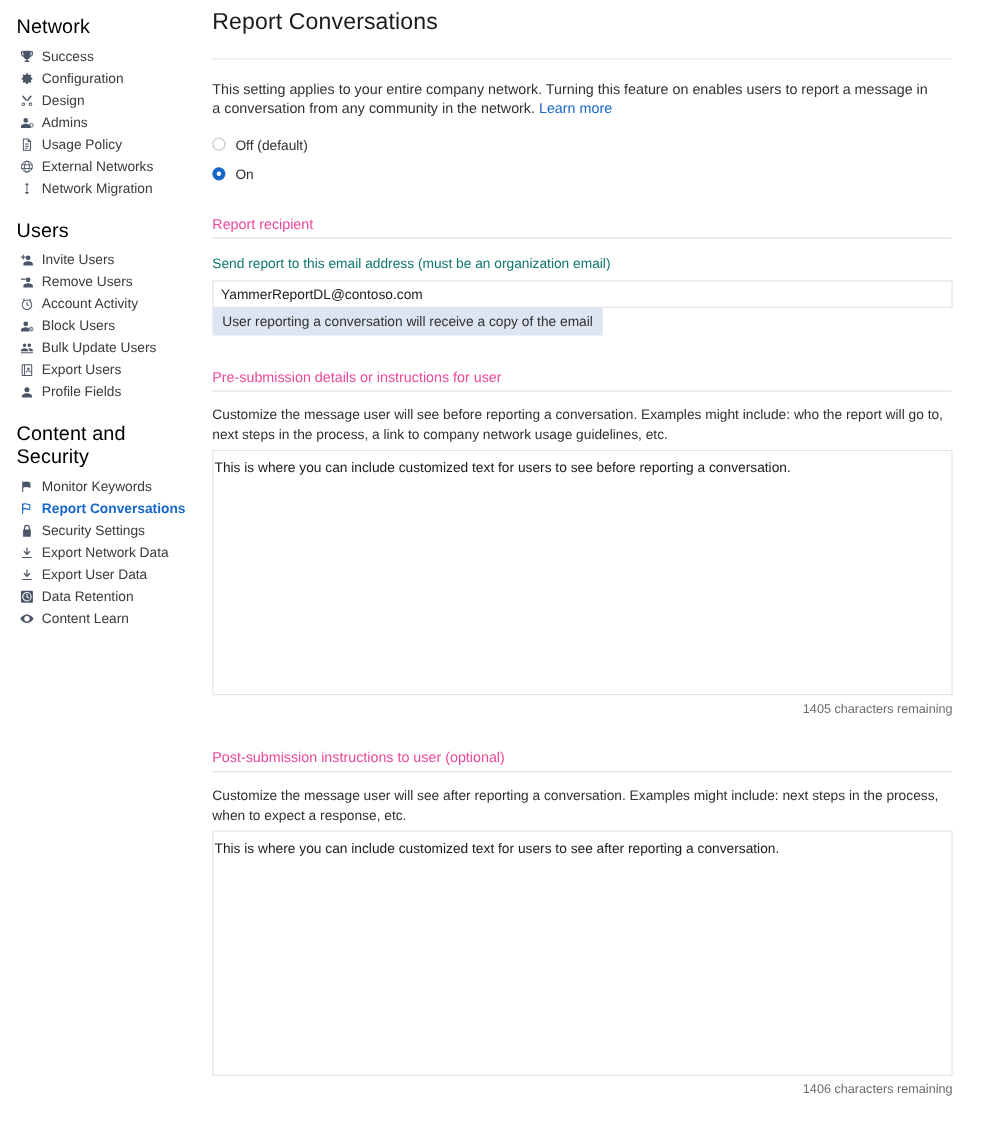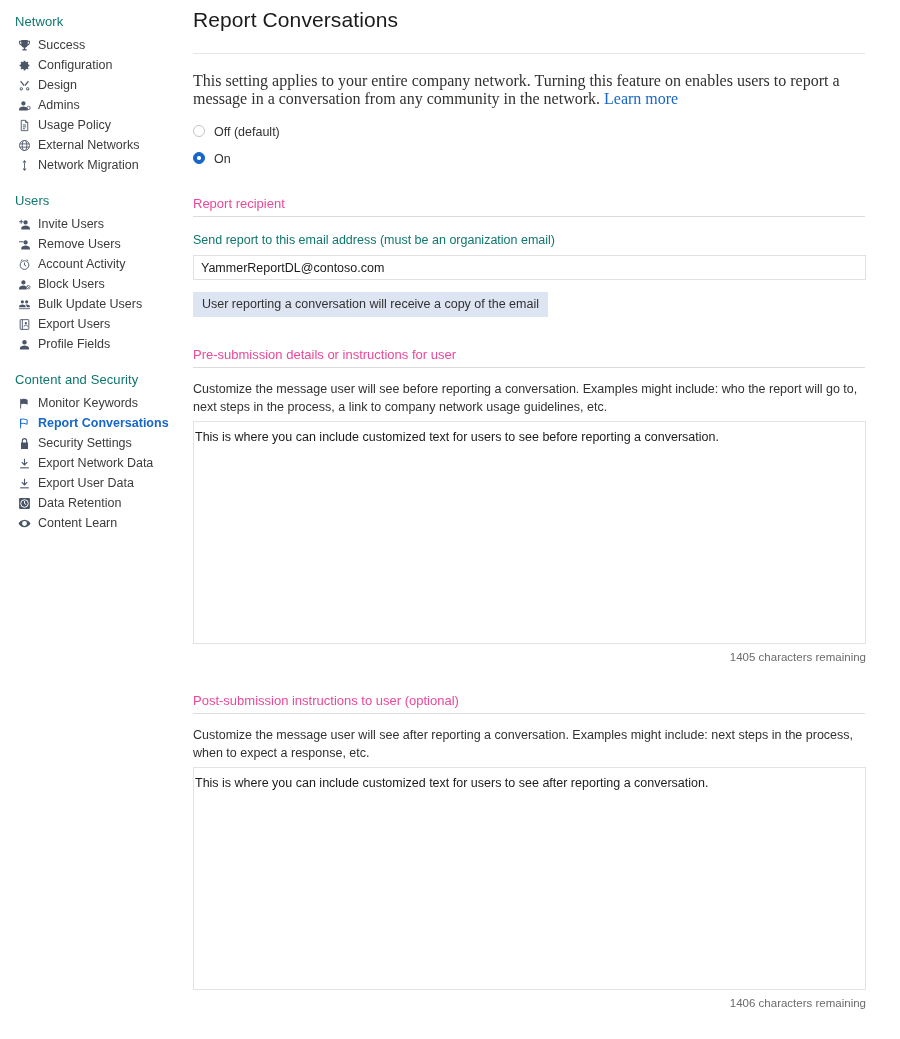"Network" .nav-group-title { color: #0f766e -> #000000; font-size: 13px -> 18px }
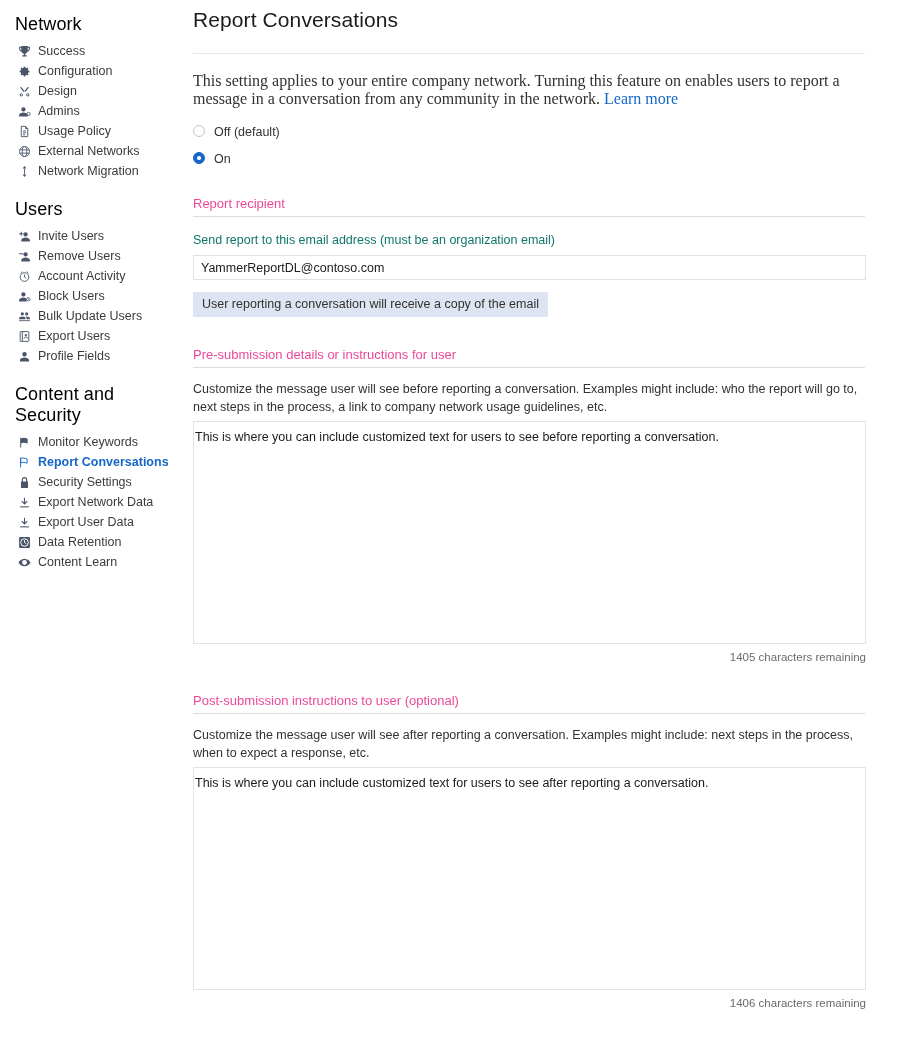"This setting applies to your" .intro { font-family: Liberation Serif, serif -> none; font-size: 16px -> 13px }
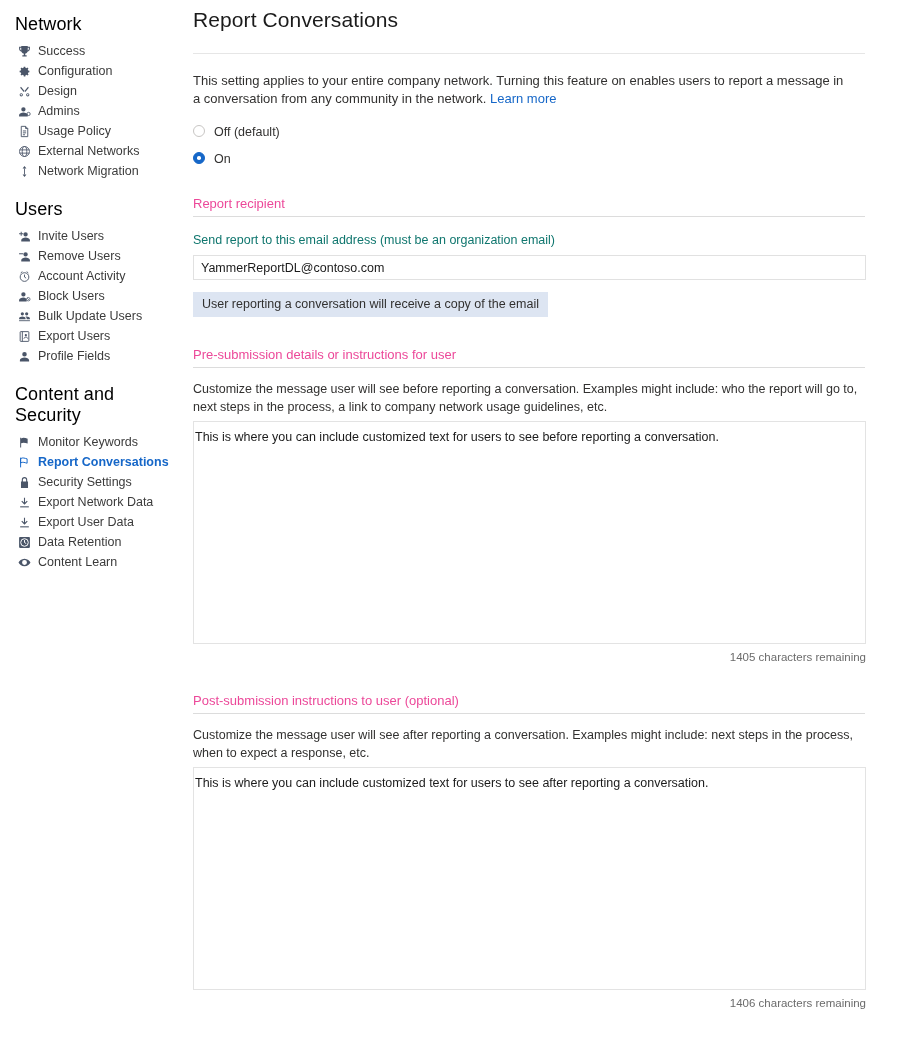"User reporting a conversation will" .info-note { margin-top: 12px -> 0 }
